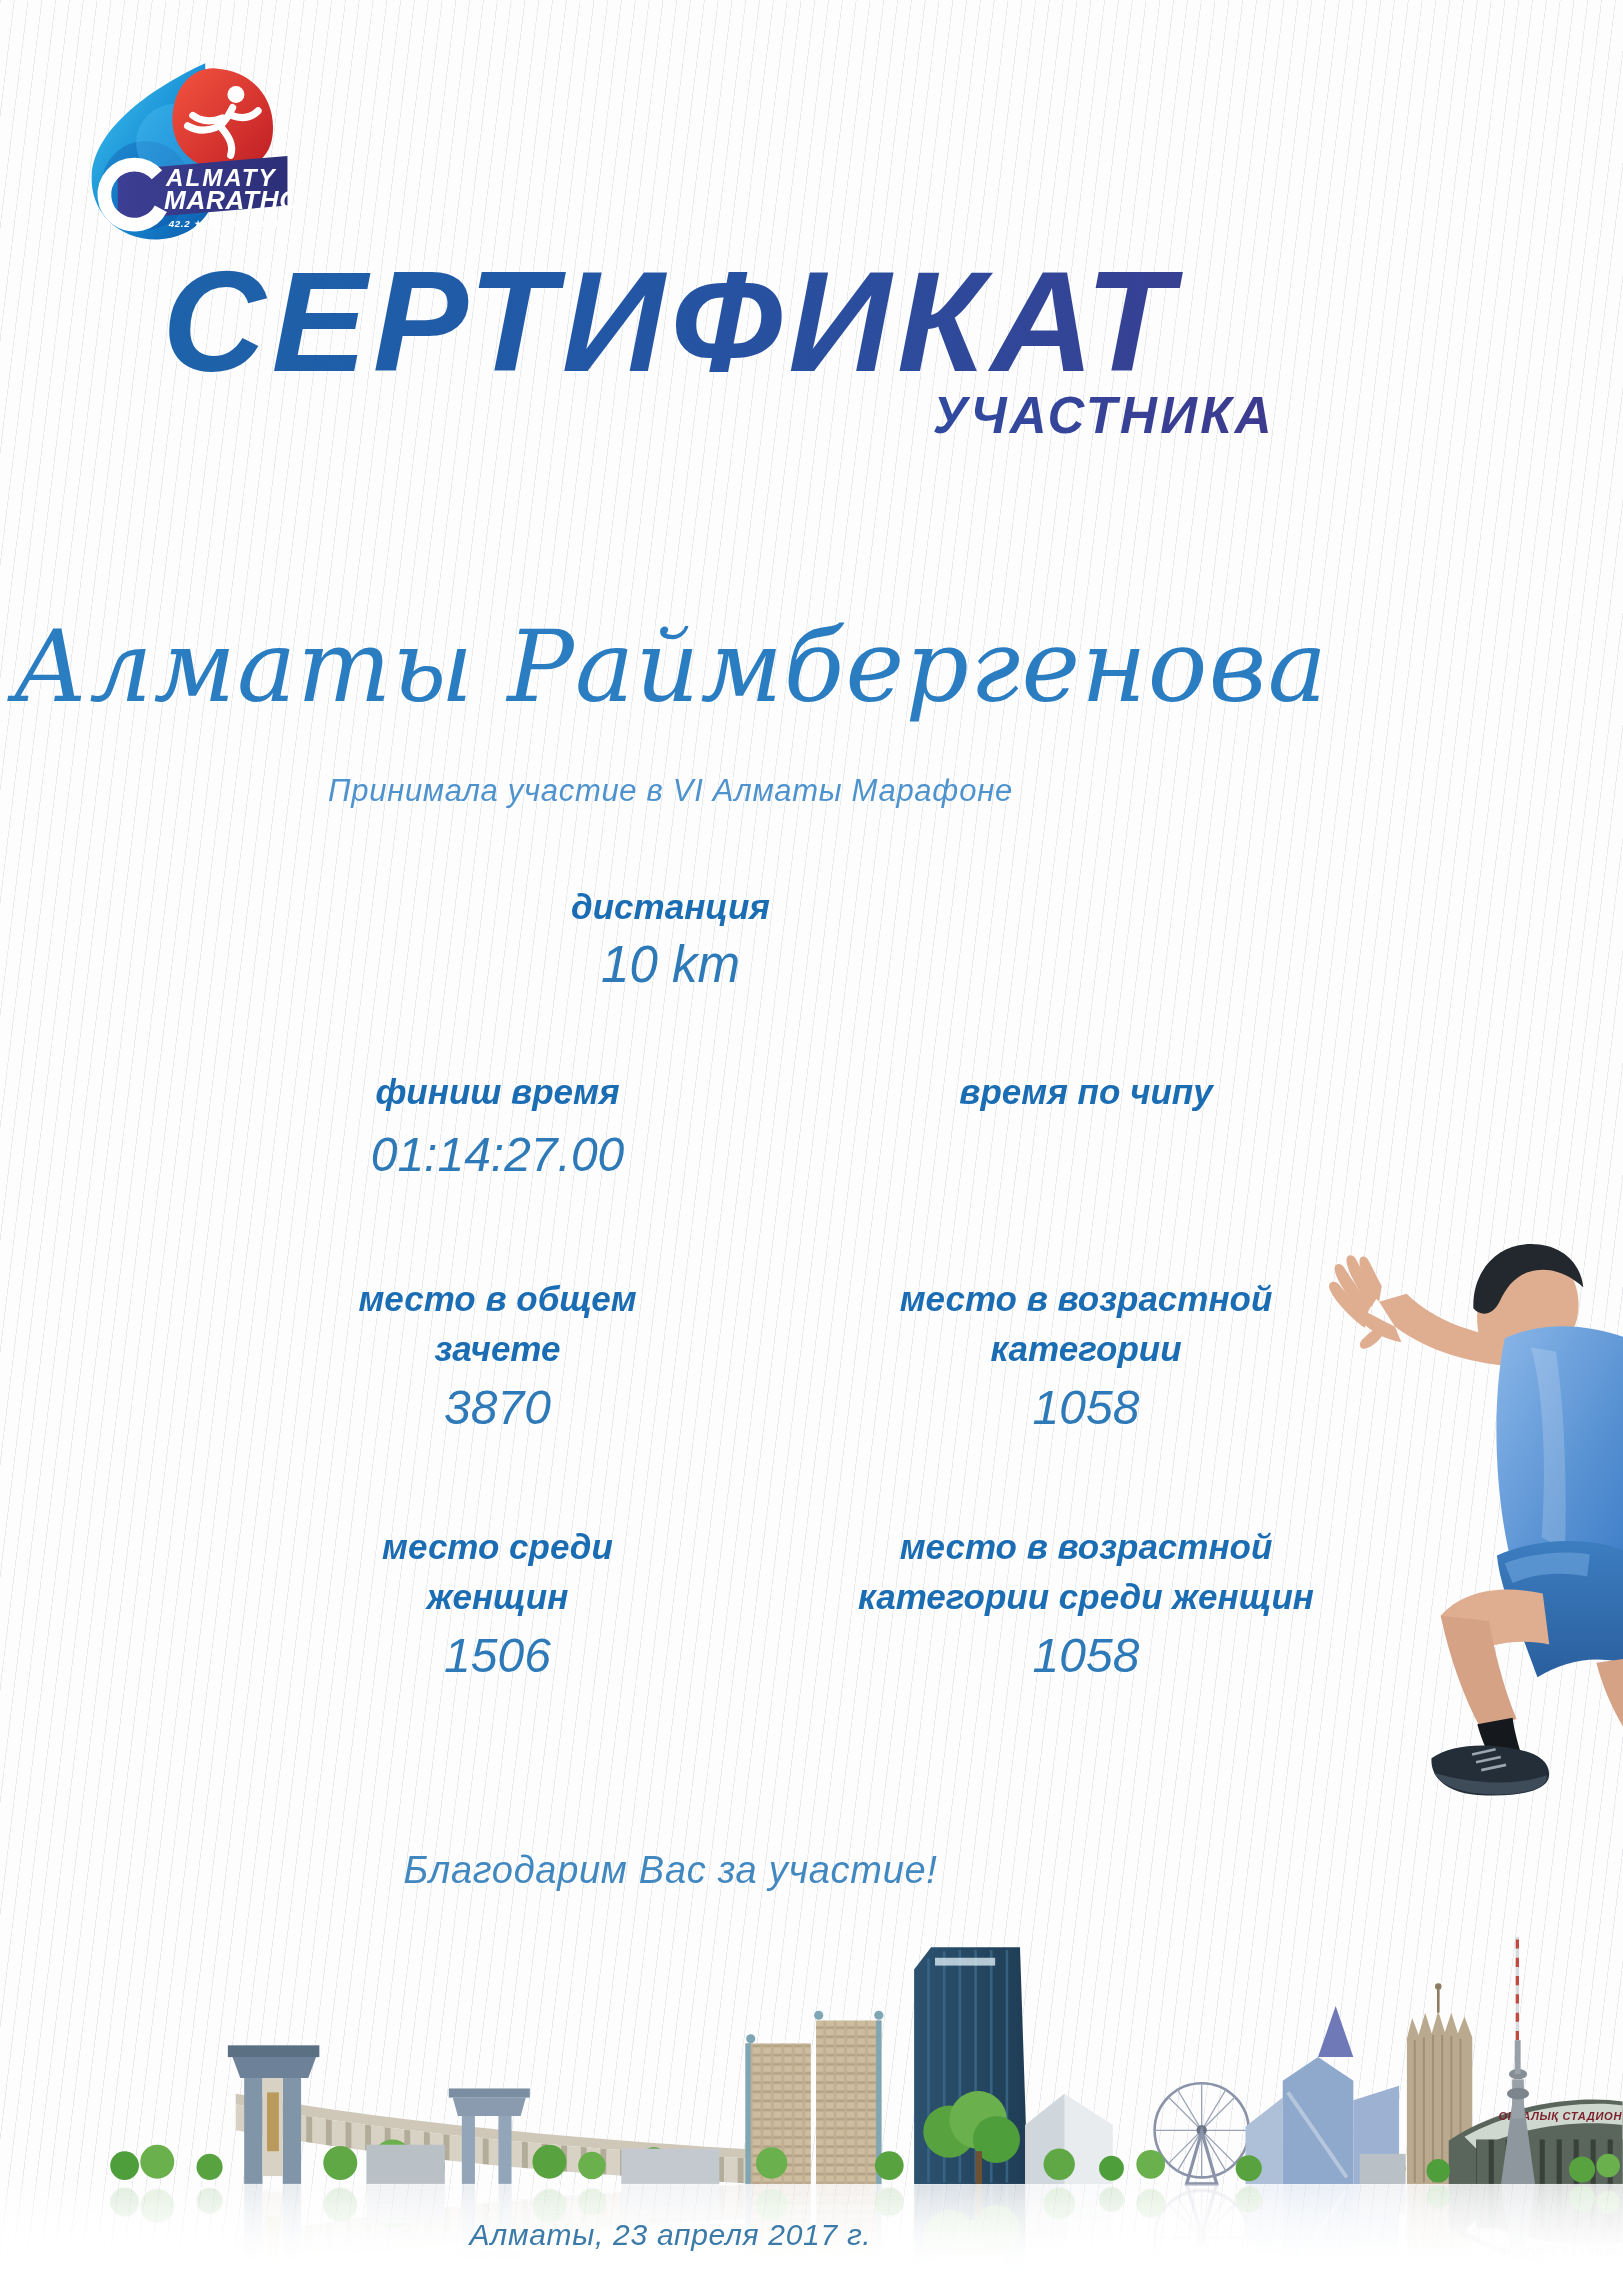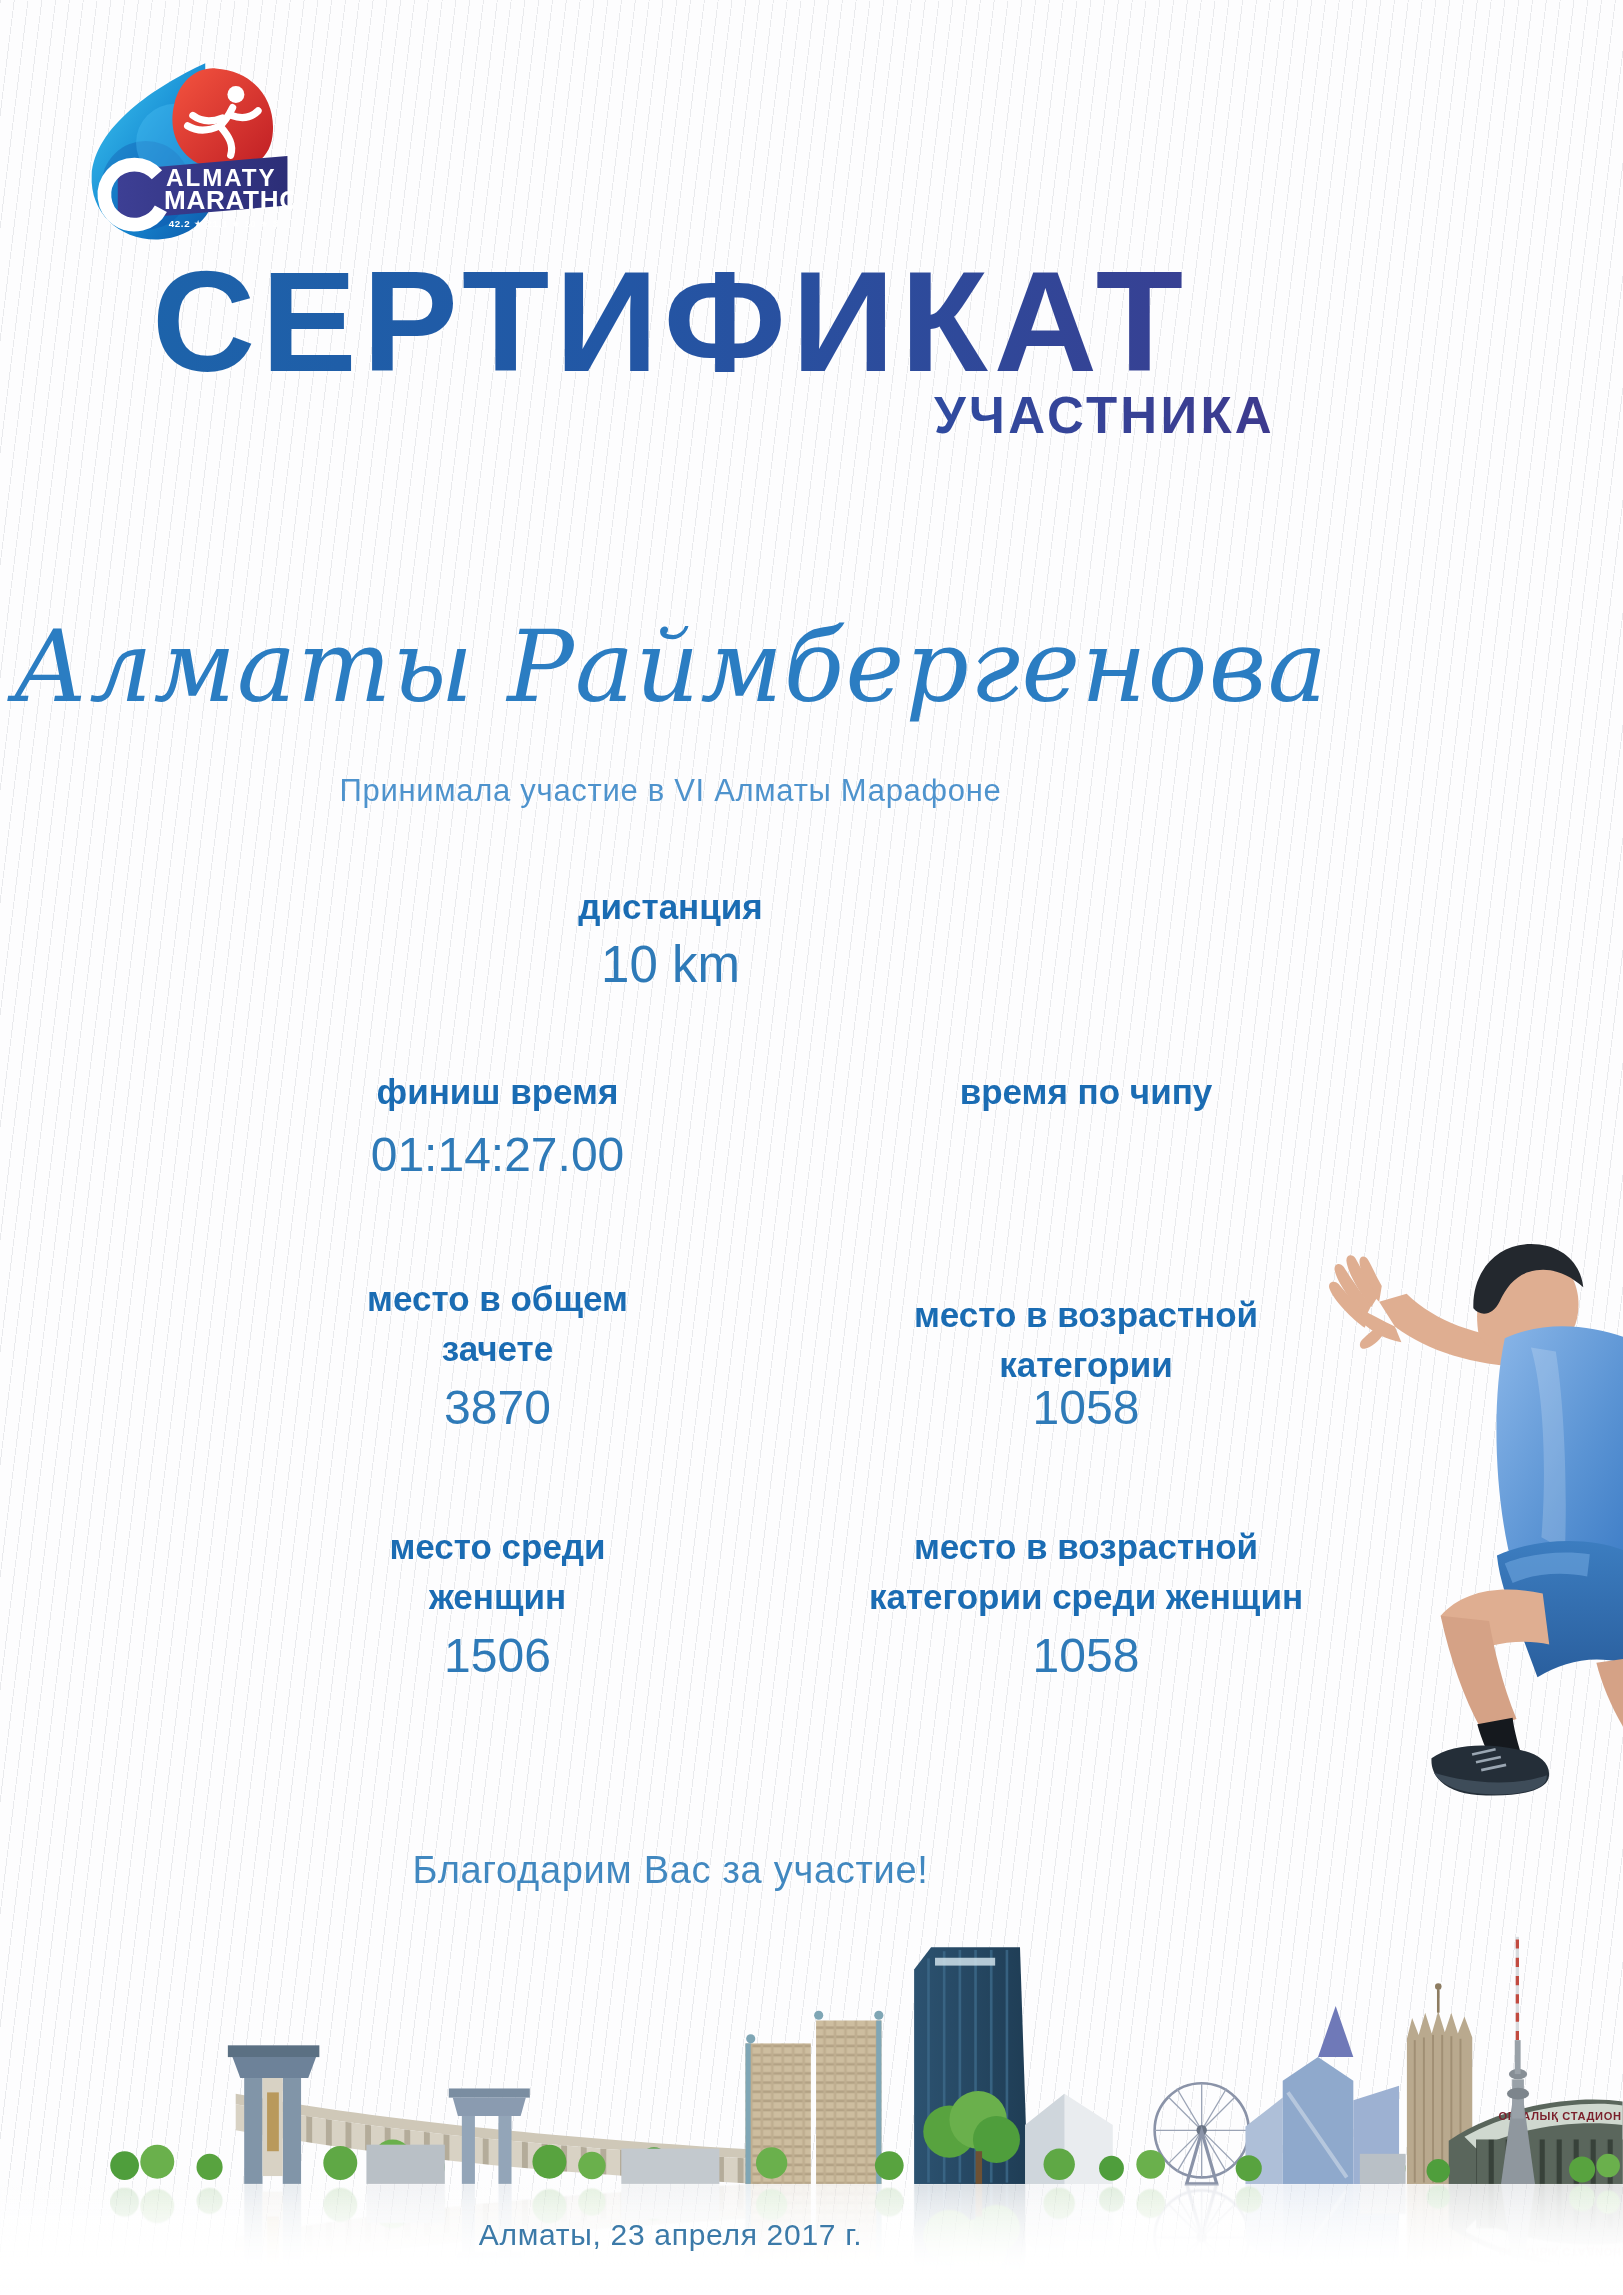"ALMATY" .abs { font-style: none -> italic }
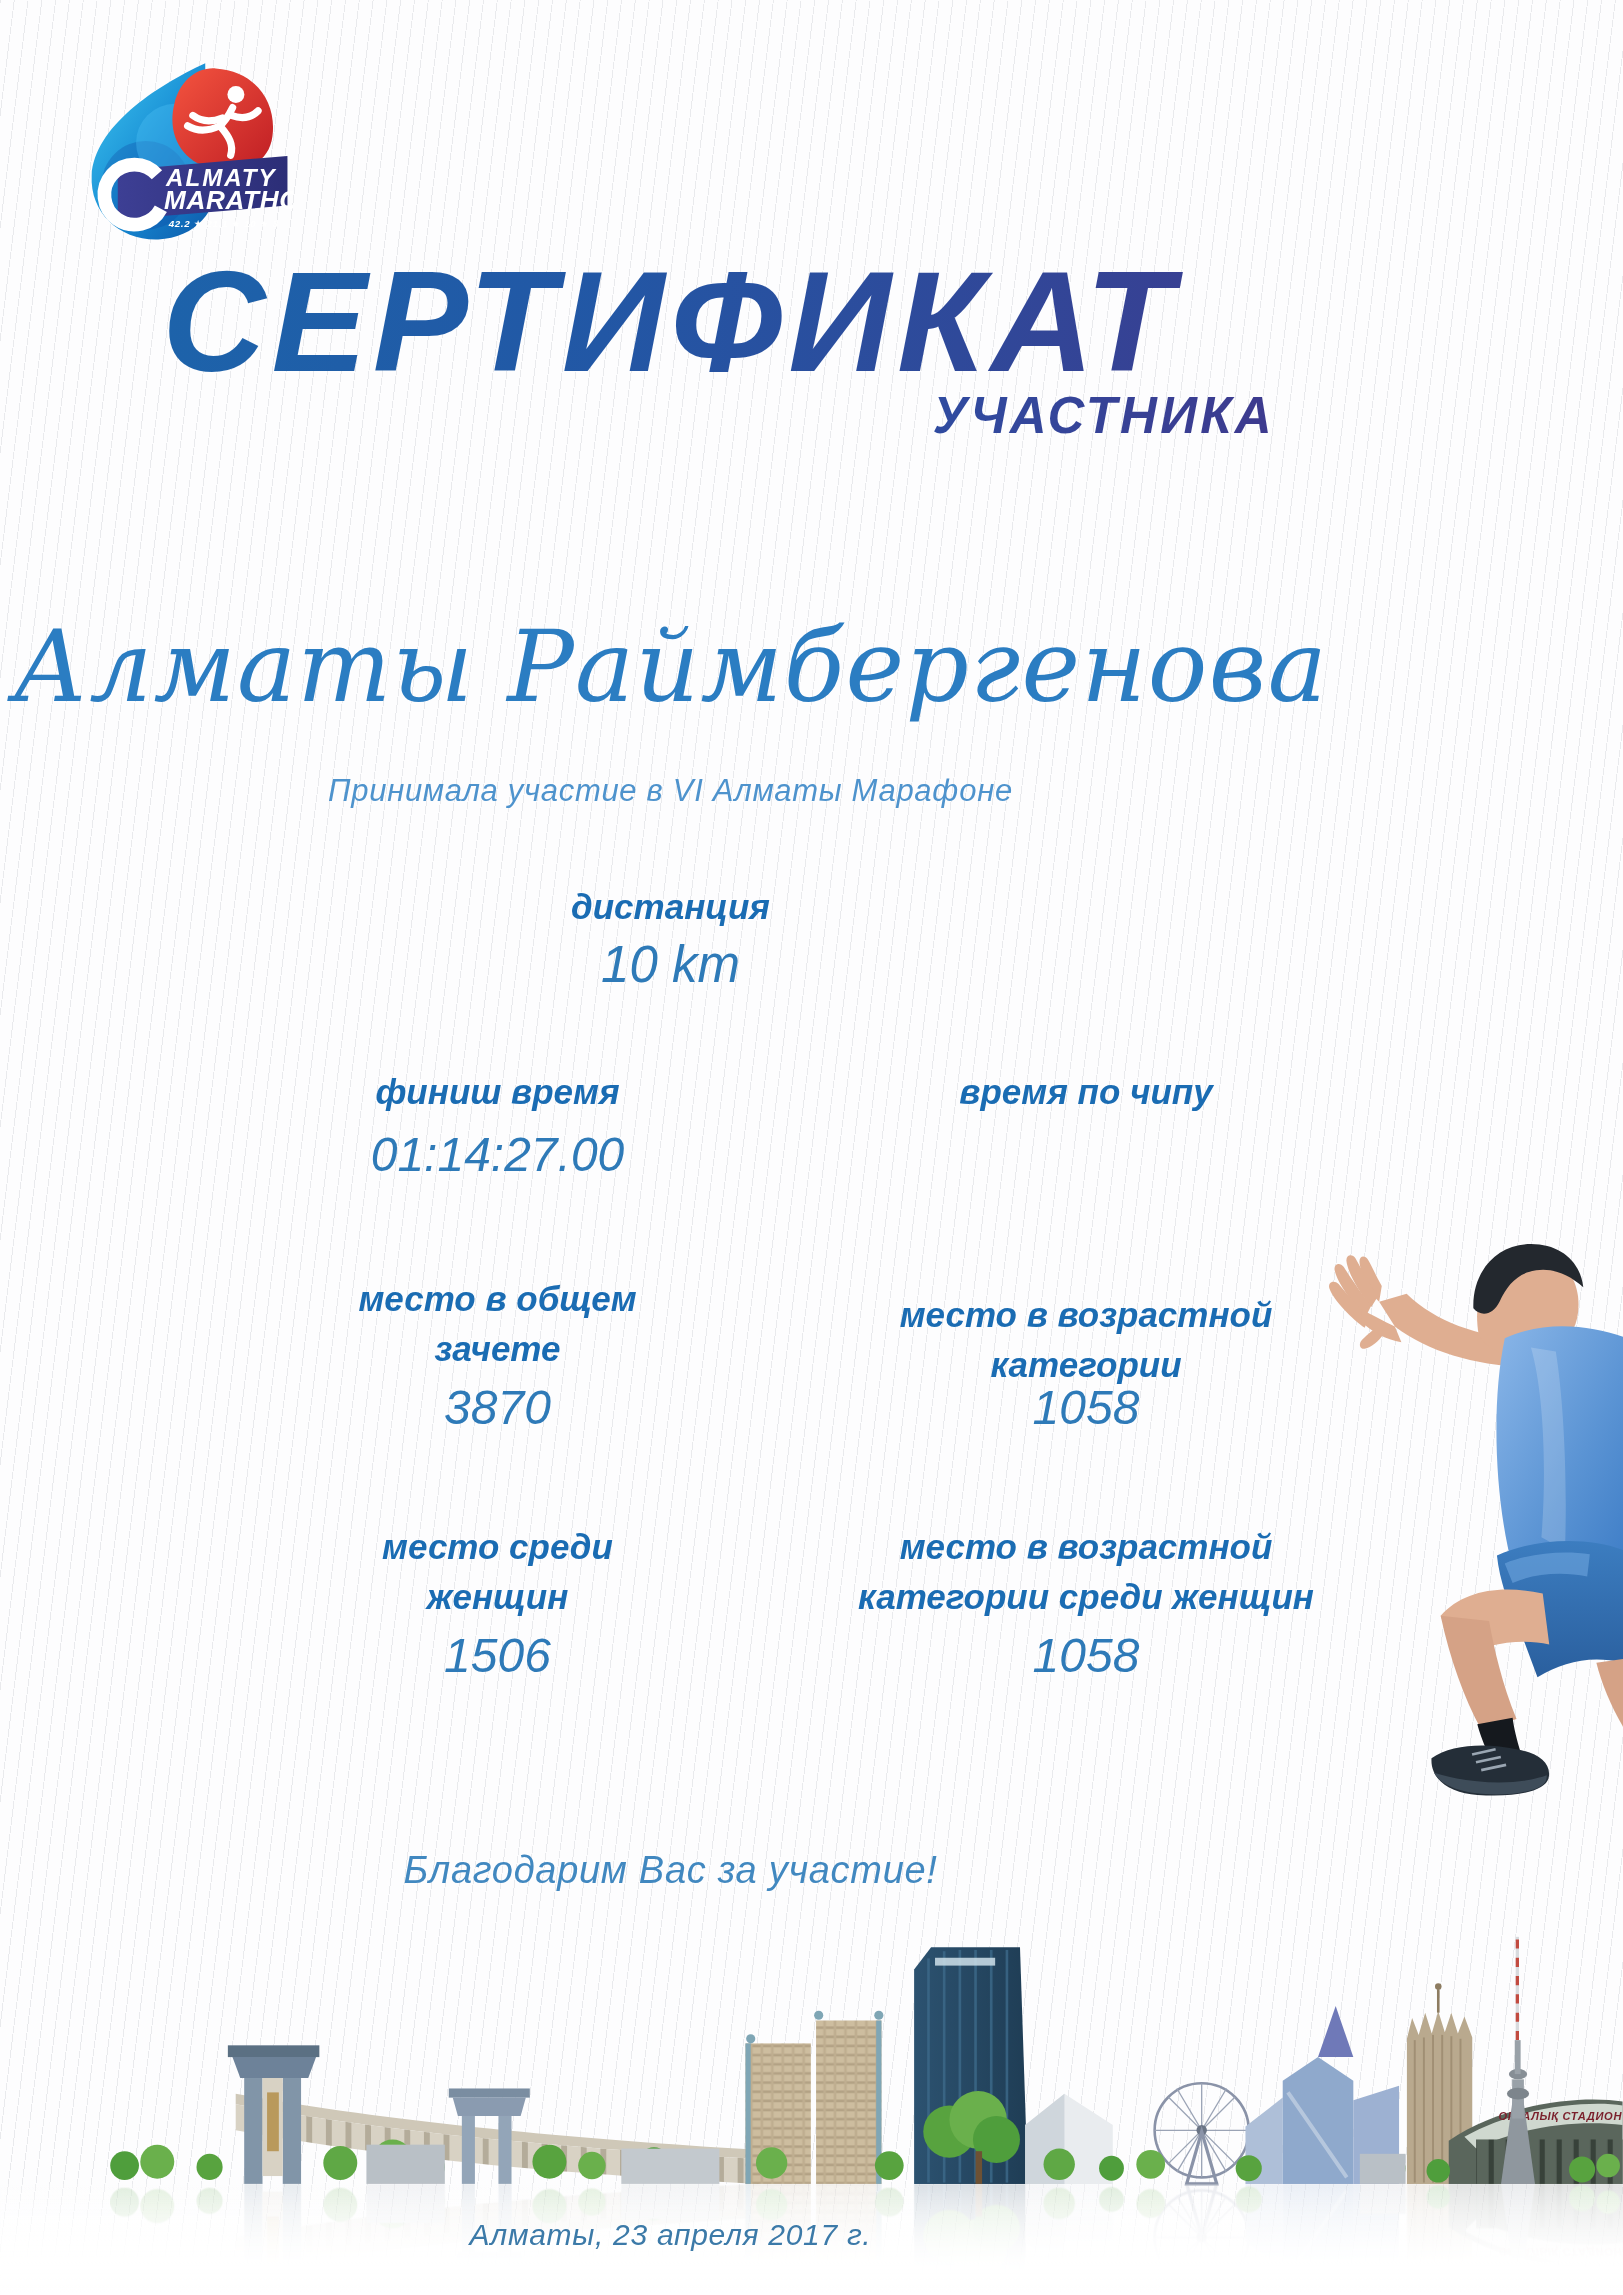"место в возрастной категории" .mw600 { margin: 16px auto -> 0 auto }
